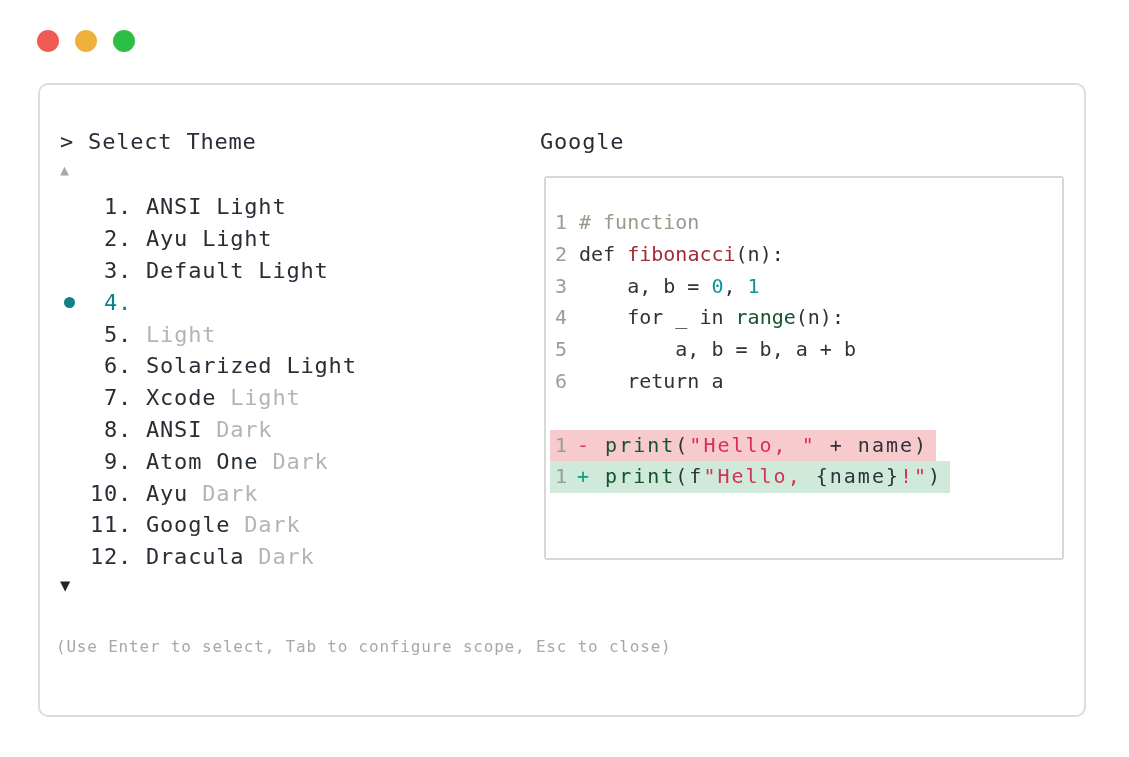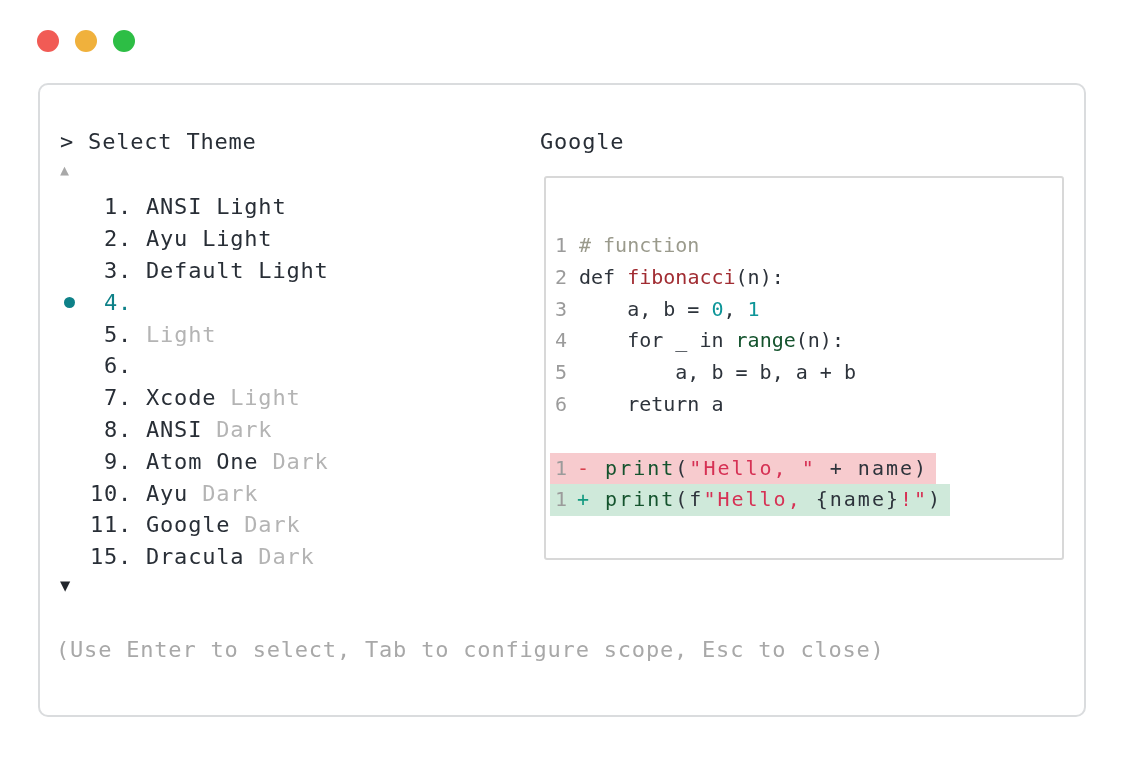"1 # function" .code { padding: 52px 0 0 9px -> 29px 0 0 9px }
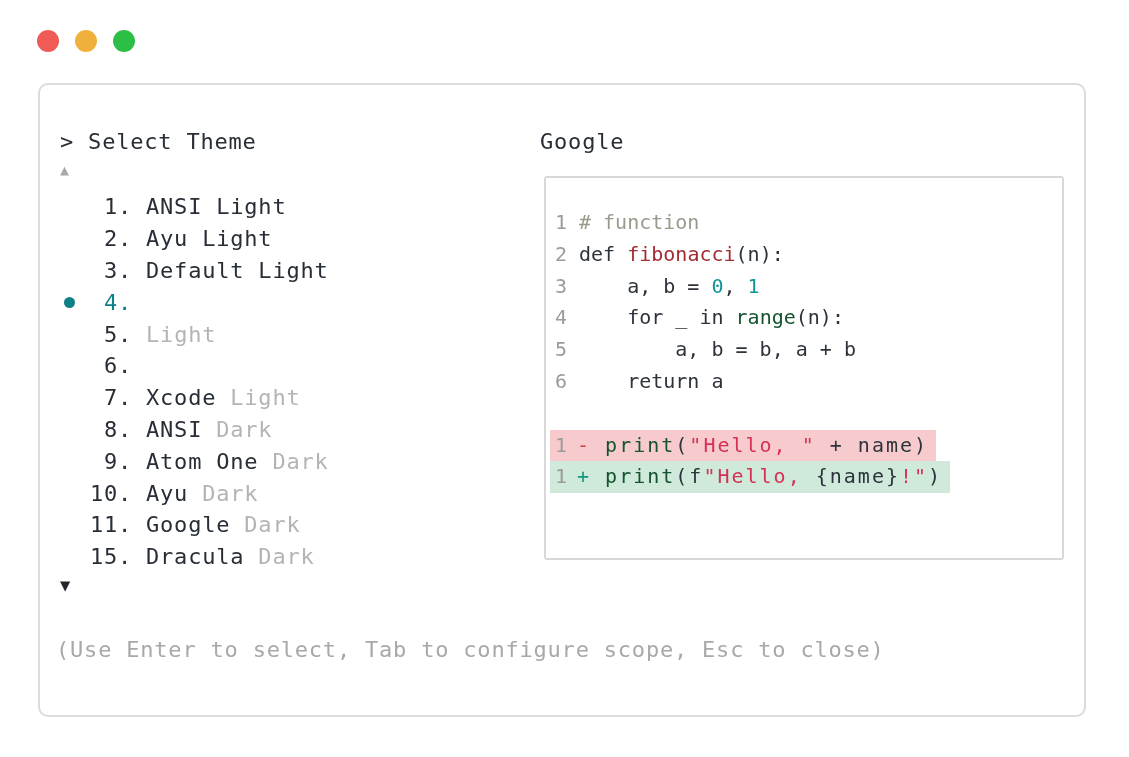"Solarized Light" span.t-name { html: none -> <span>Solarized Light</span> }
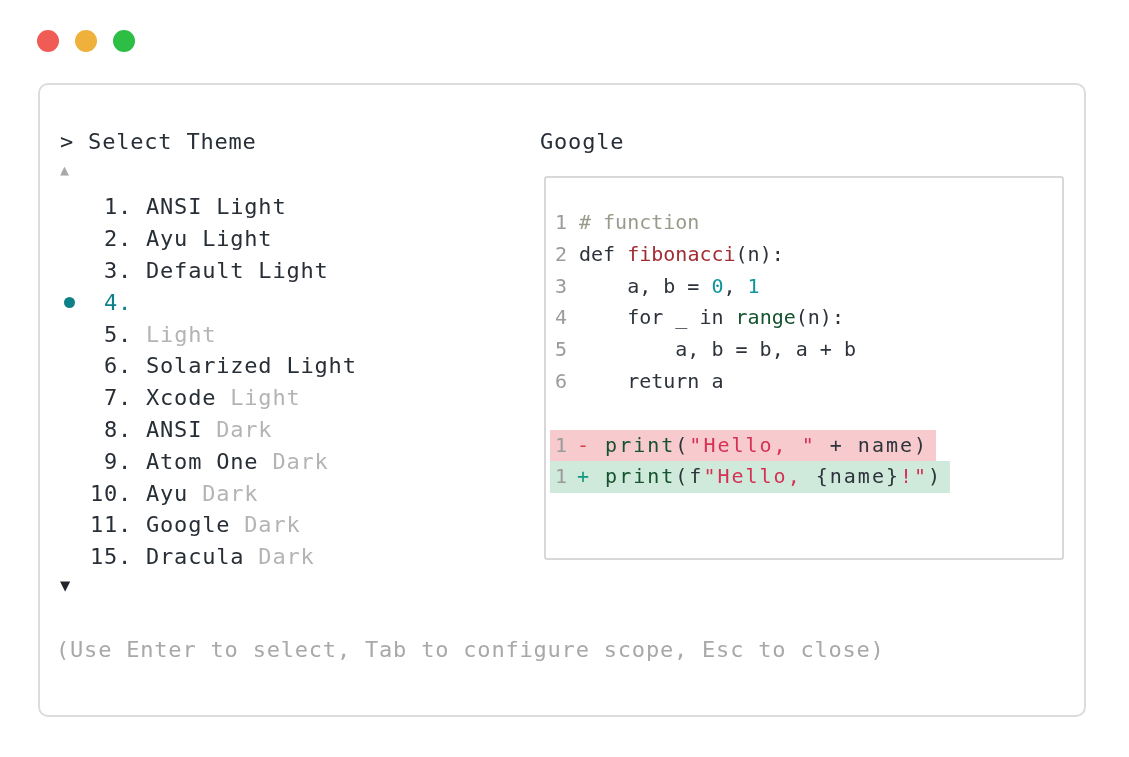"15." span.t-num { text: 15 -> 12 }
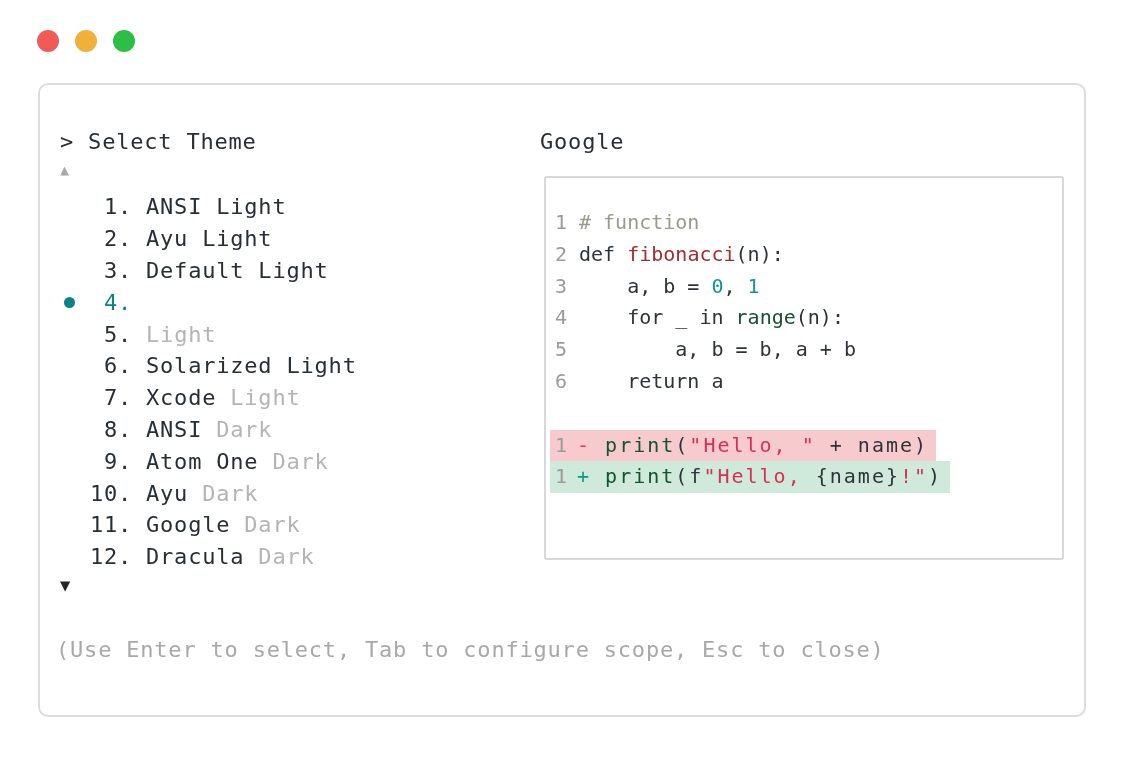"(Use Enter to select, Tab" .hint { font-size: 22px -> 16px }
